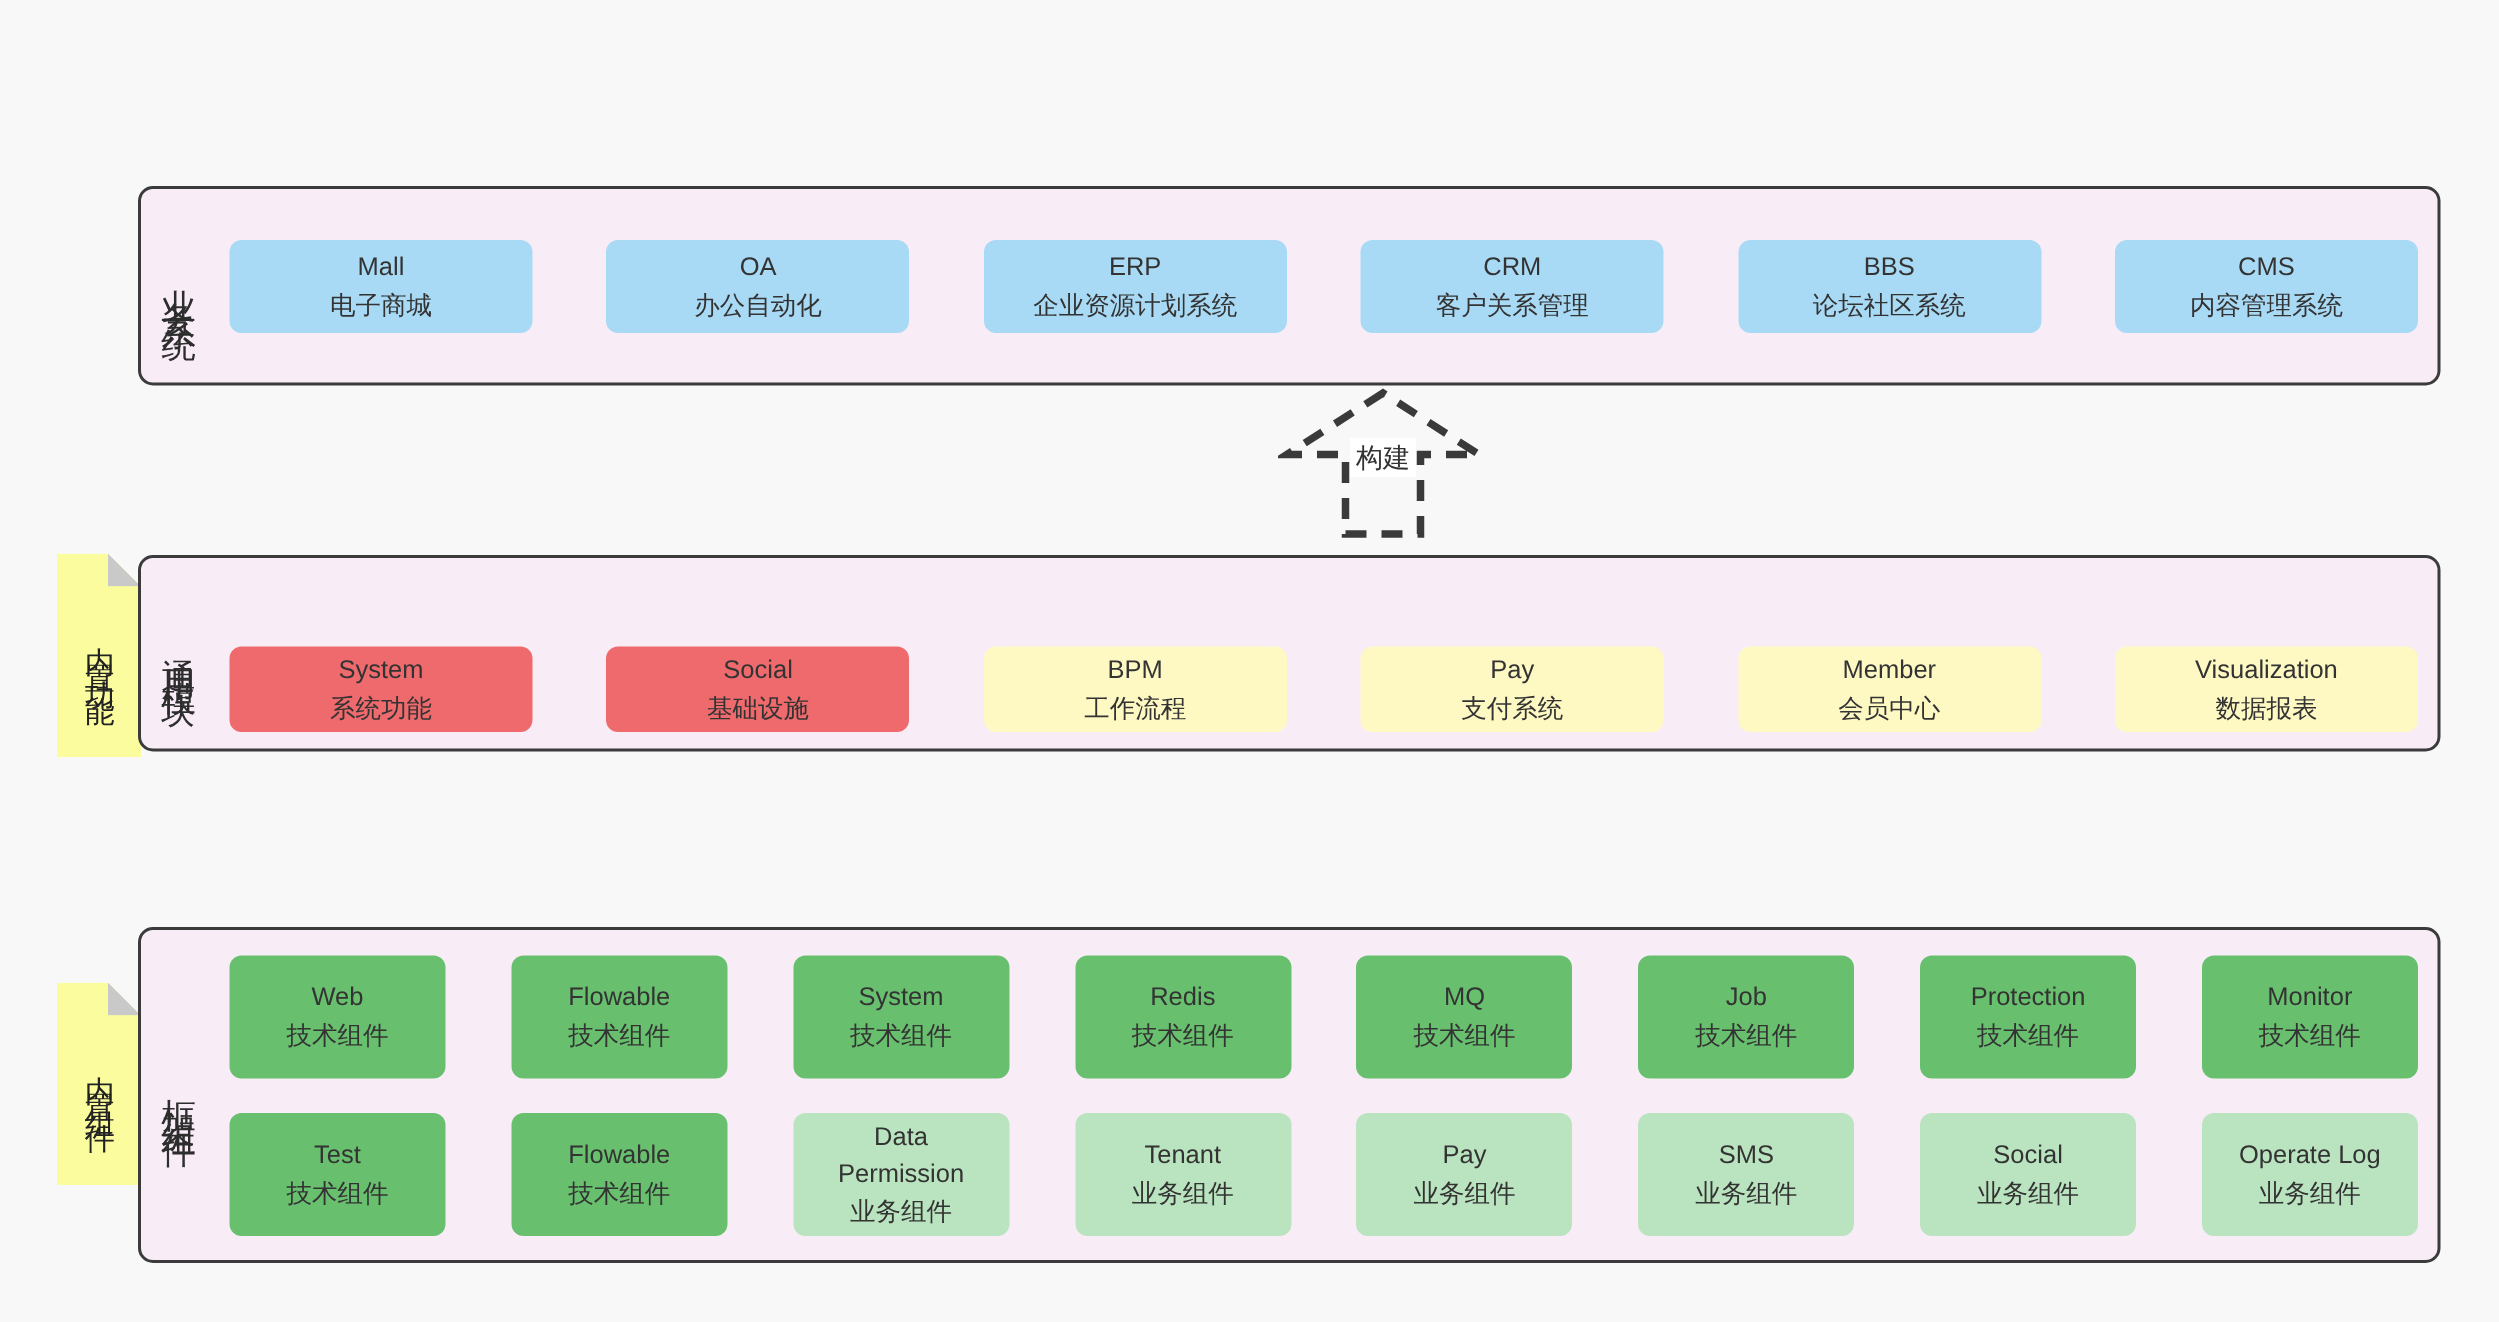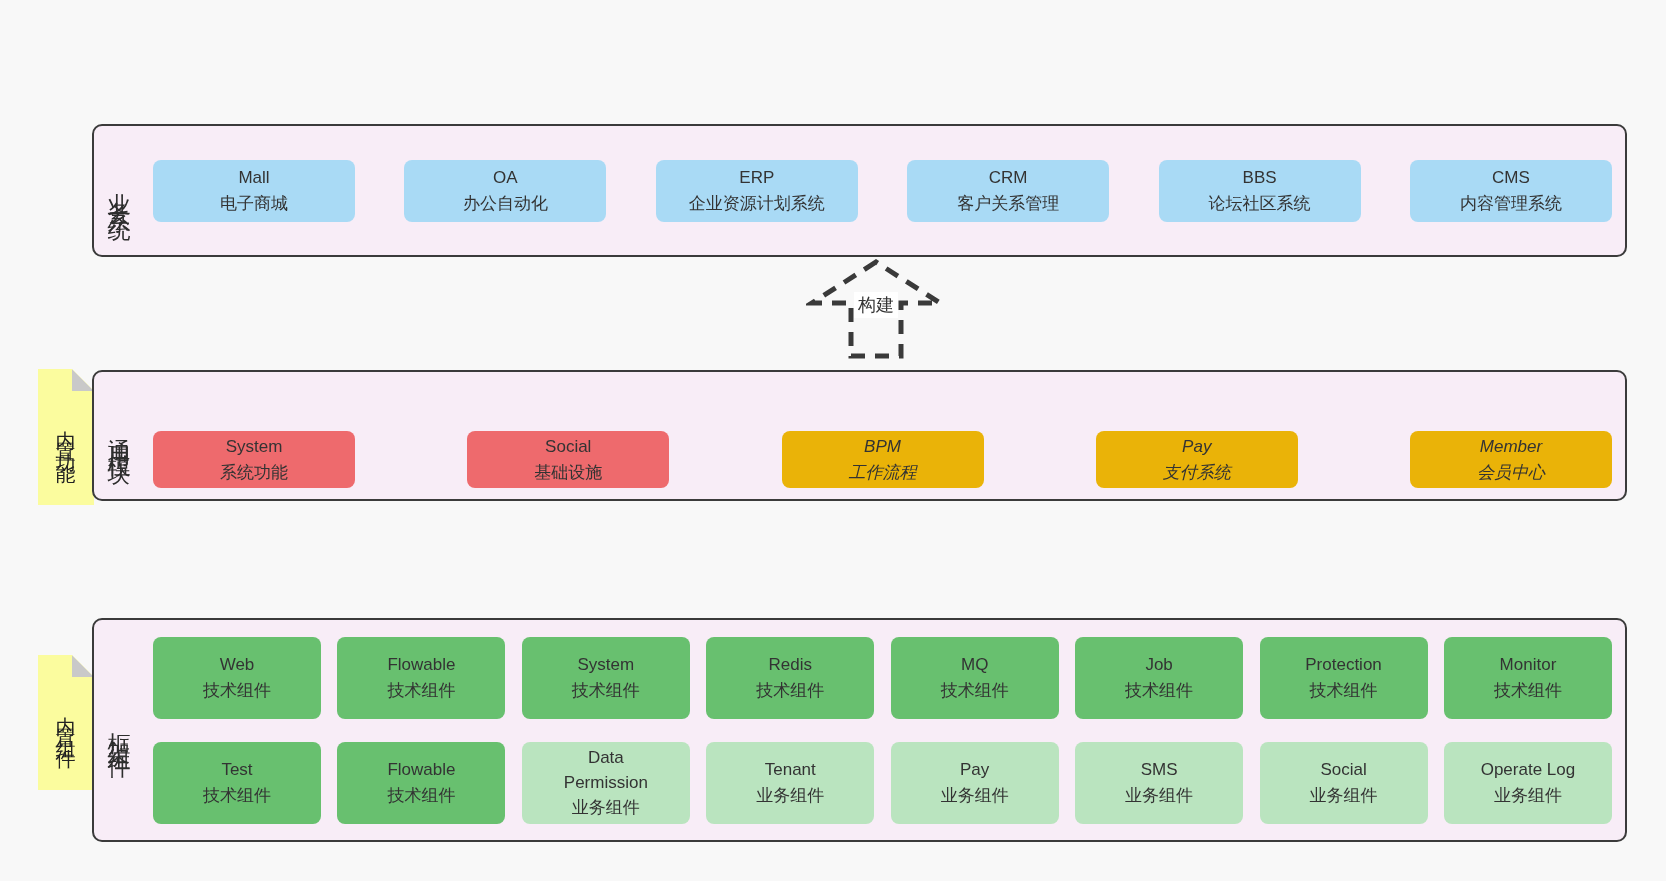"构建" .arrow1 { left: 806px -> 852px }
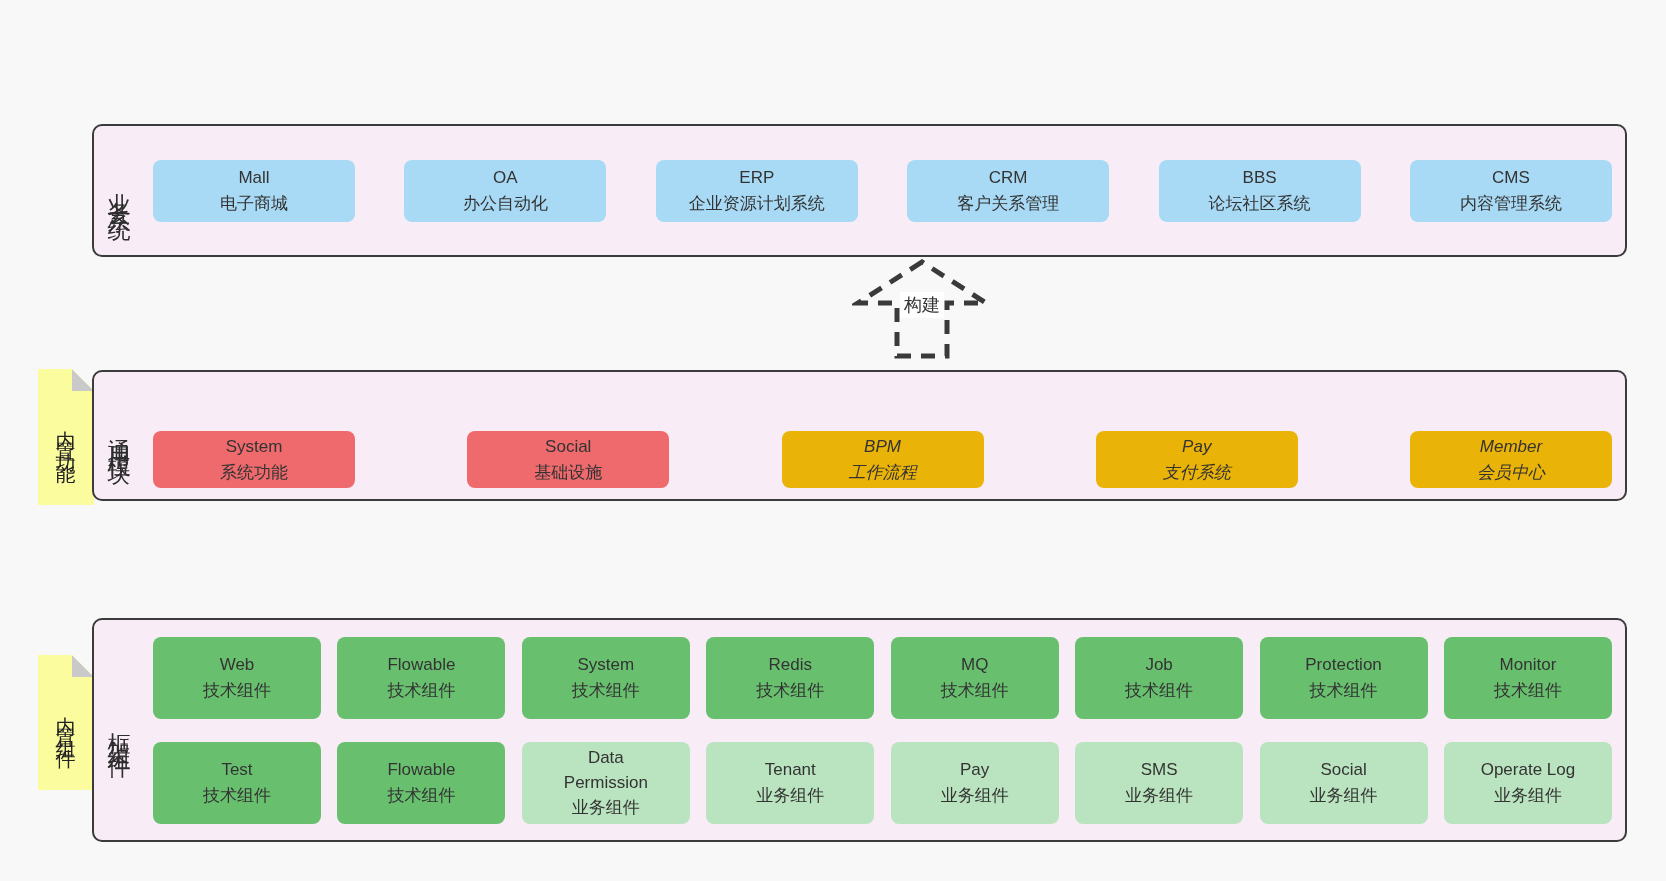"BPM" .pink { background: #eab308 -> #fef9c3; font-style: italic -> none }
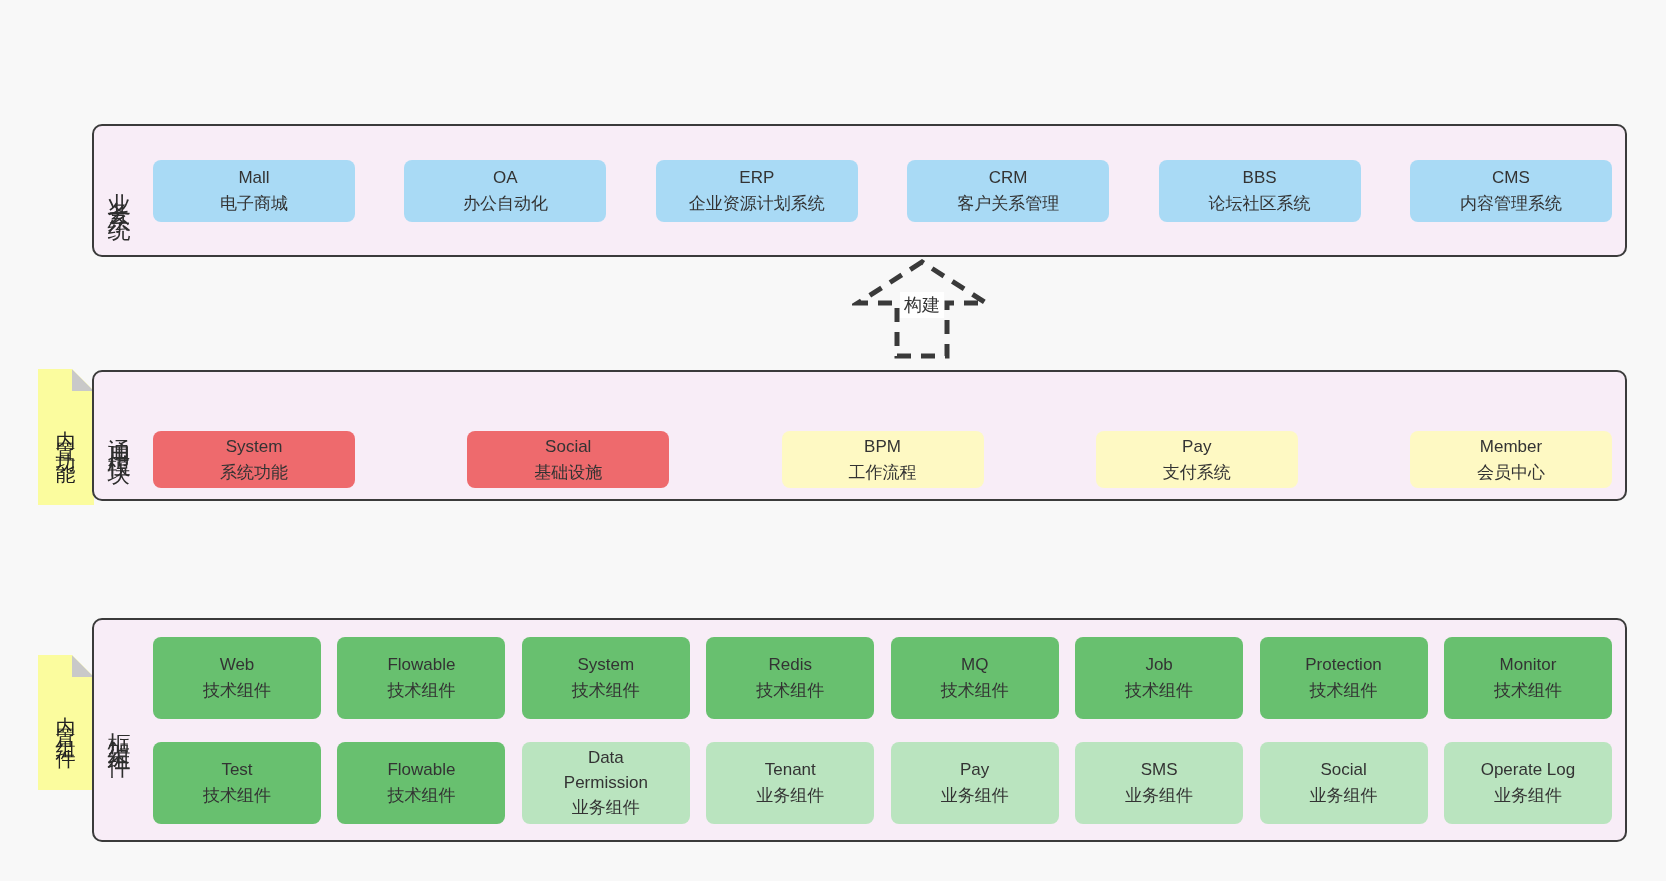"Visualization" div.box { html: none -> <div> <div>Visualization</div> <div>数据报表</div> </div> }
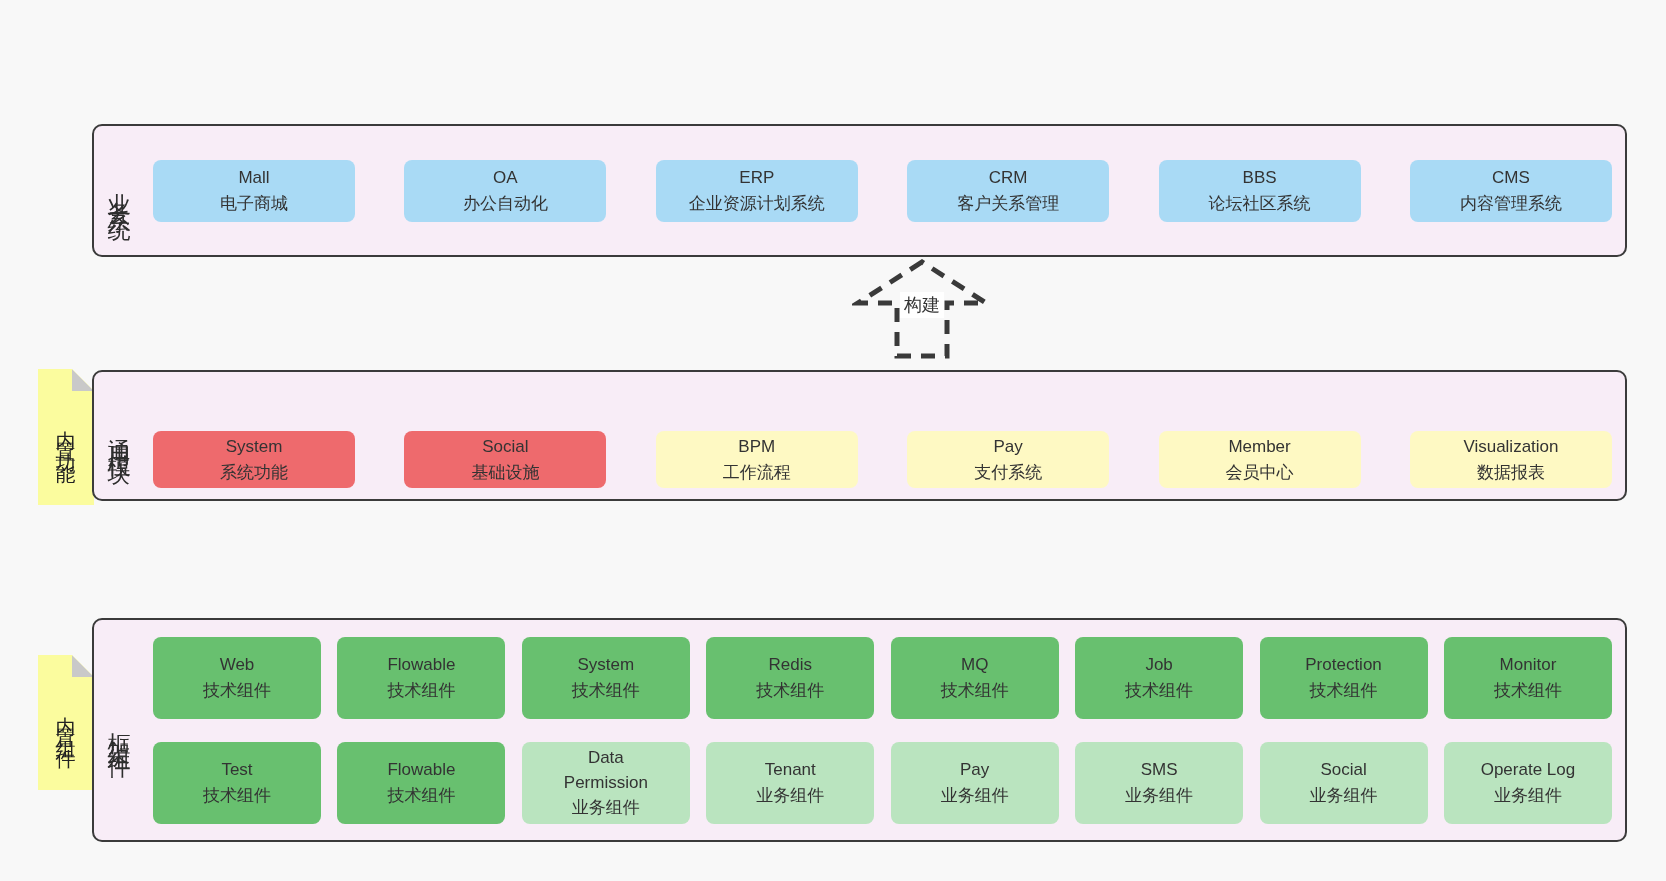"Web" .band3 .box { width: 168px -> 144px }
